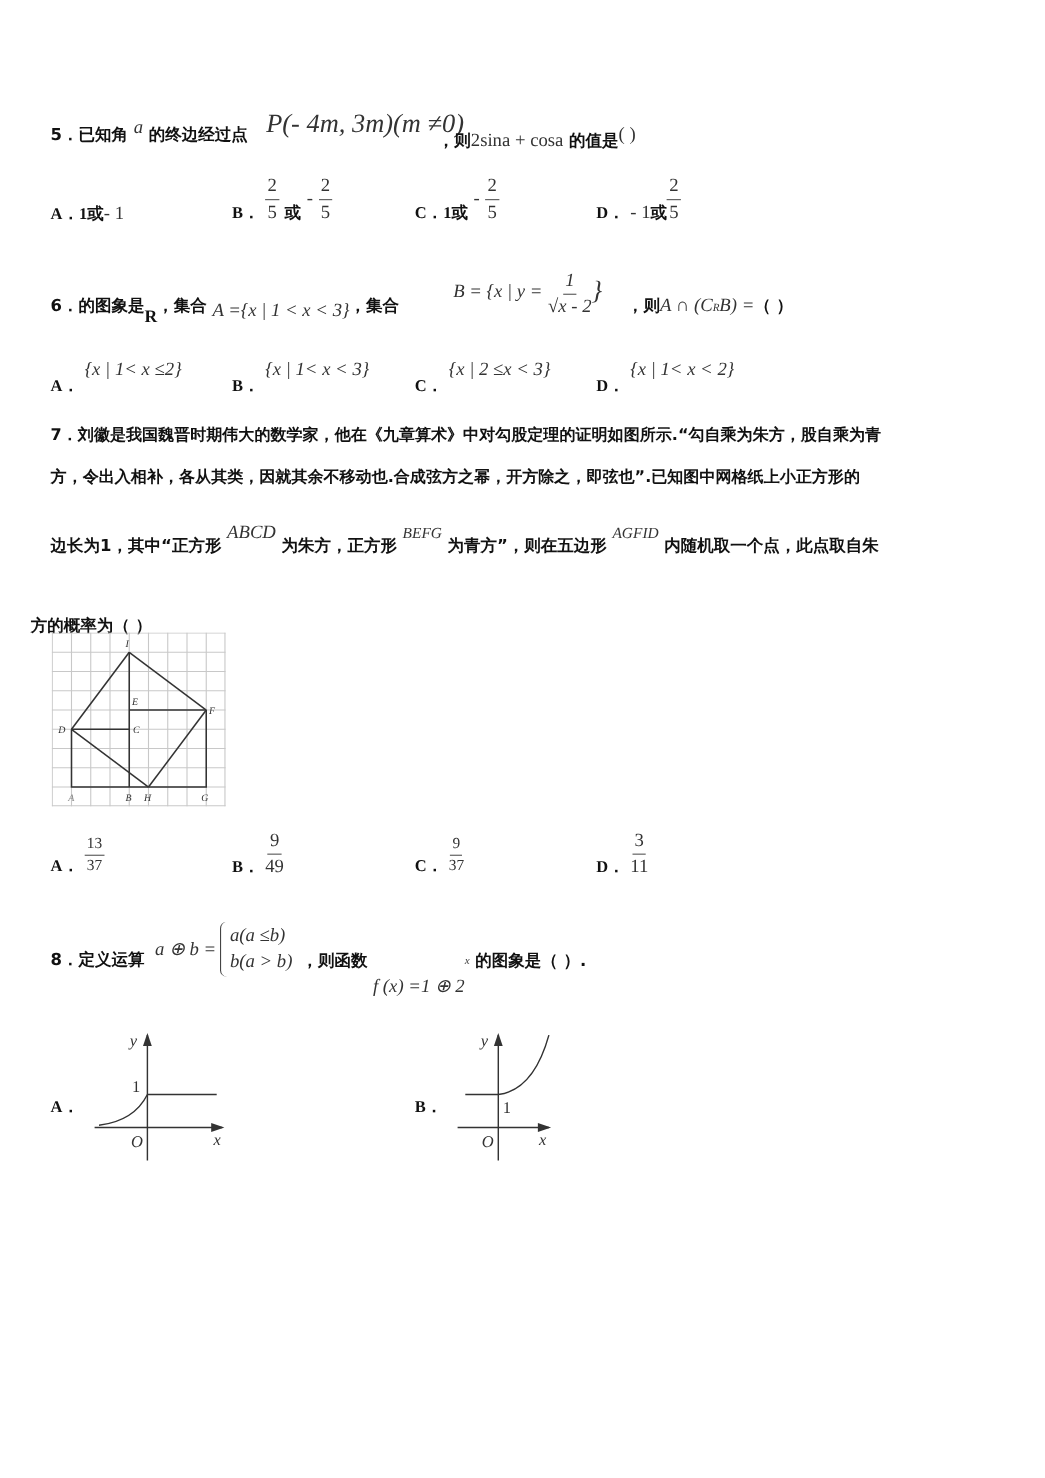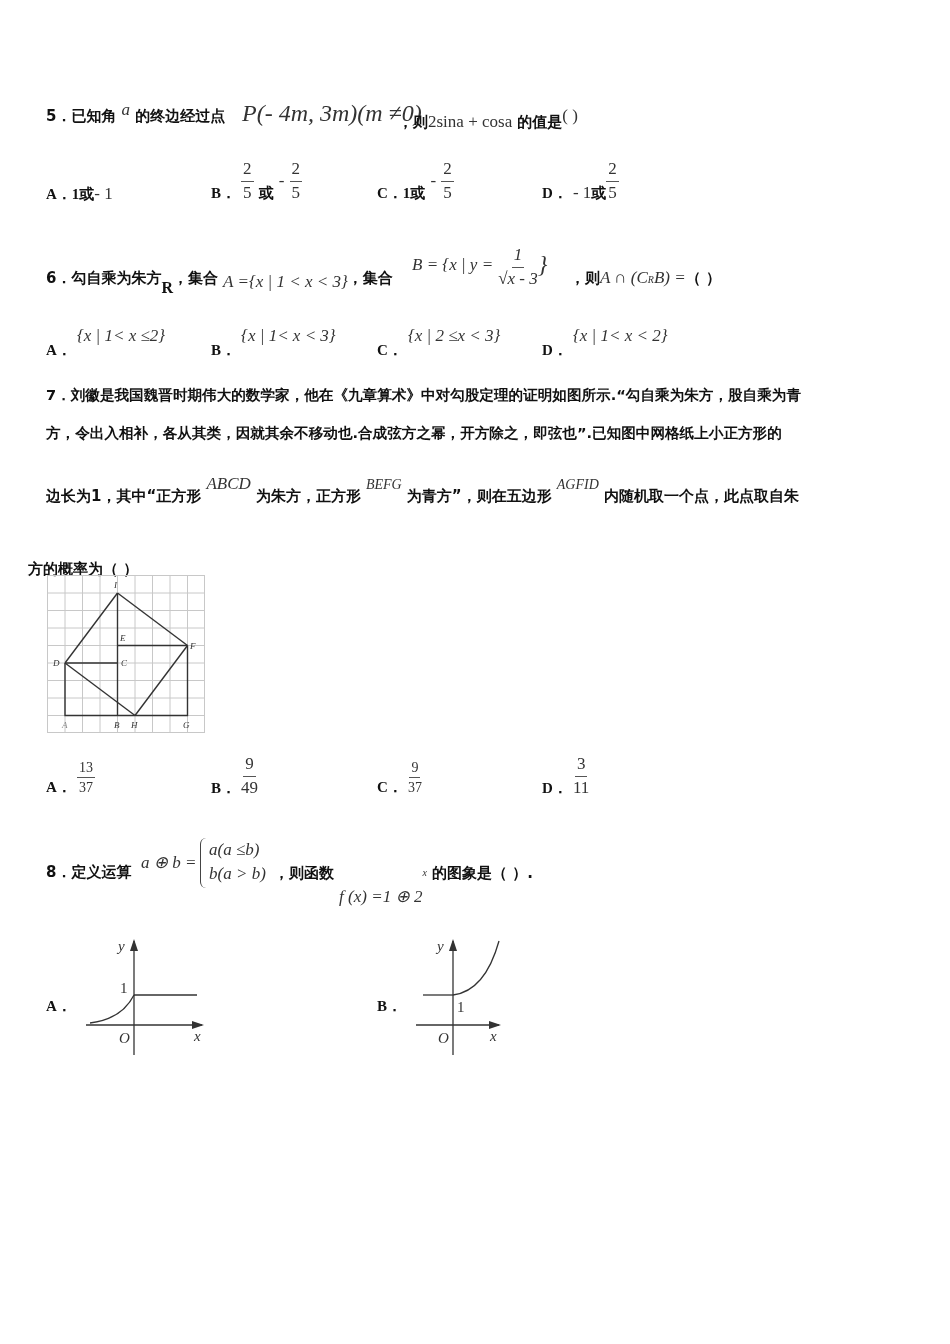"5．已知角 a 的终边经过点" .line { line-height: 24px -> 35px }
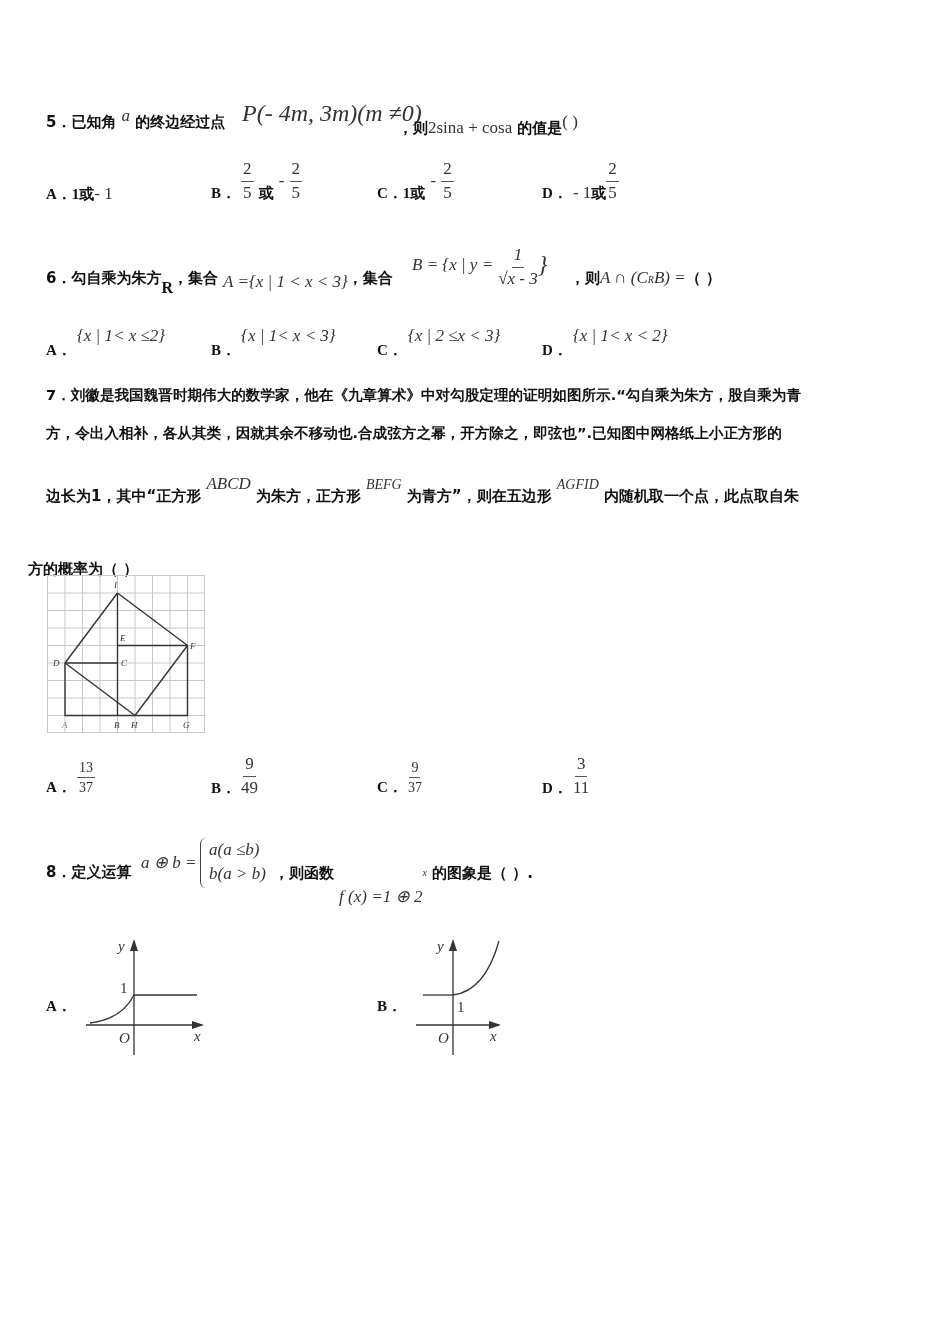"勾自乘为朱方" span.cn { text: 勾自乘为朱方 -> 的图象是 }
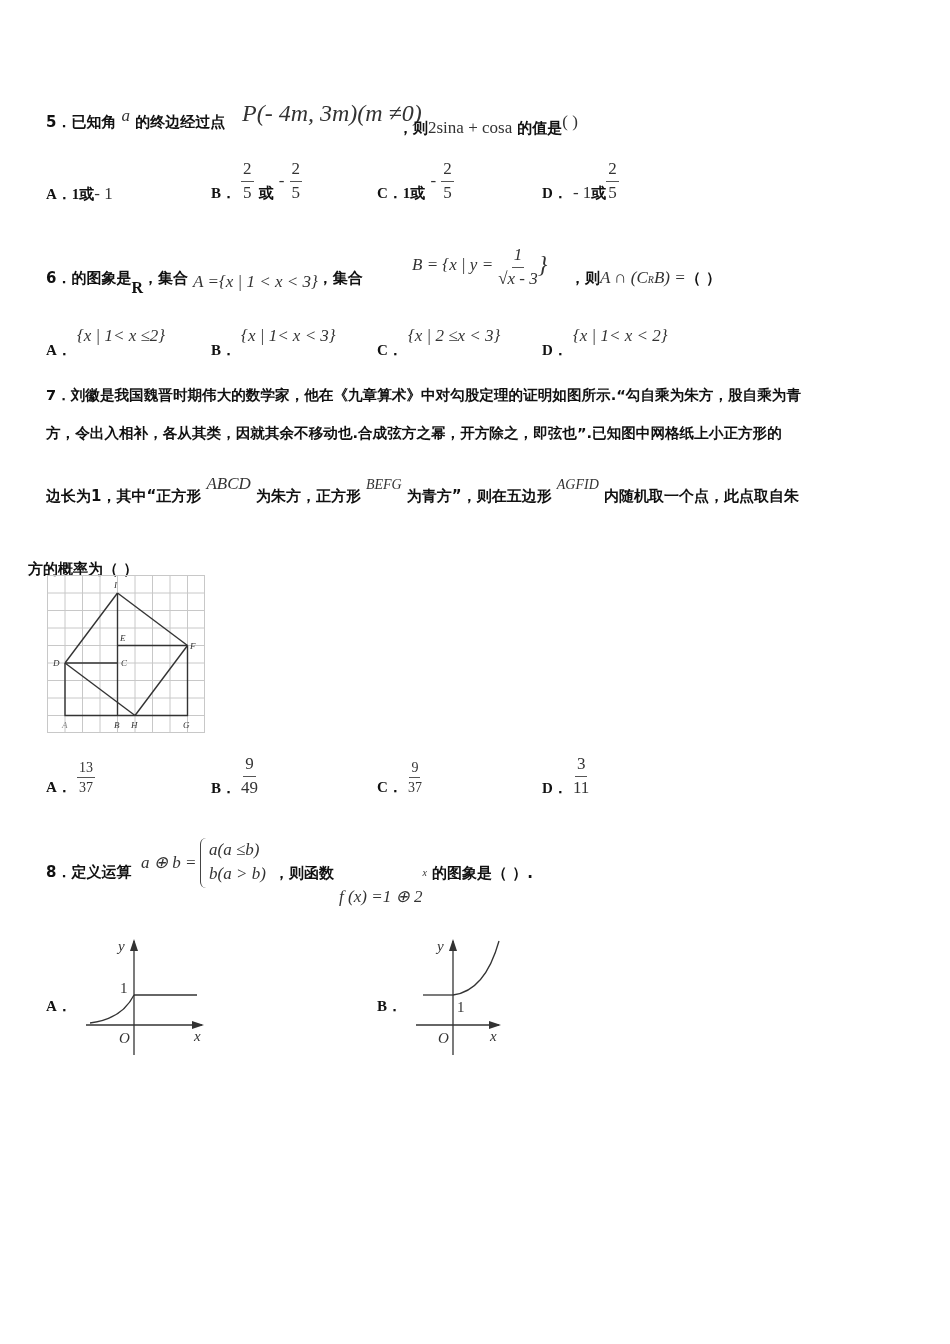"√x - 3" span.den { text: 3 -> 2 }
